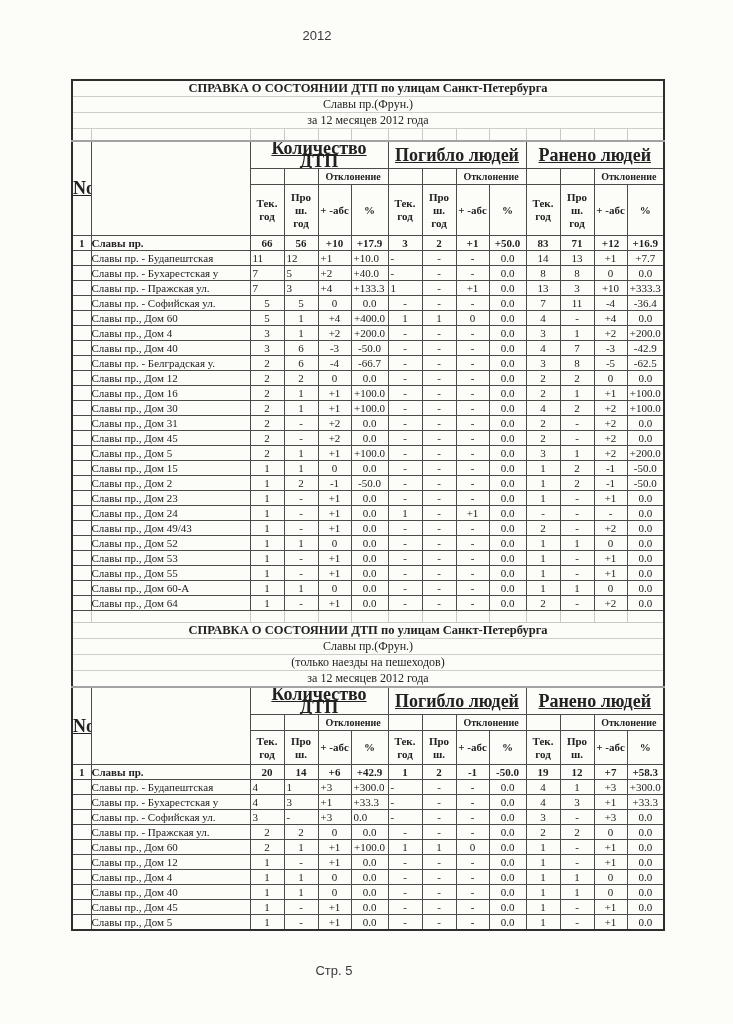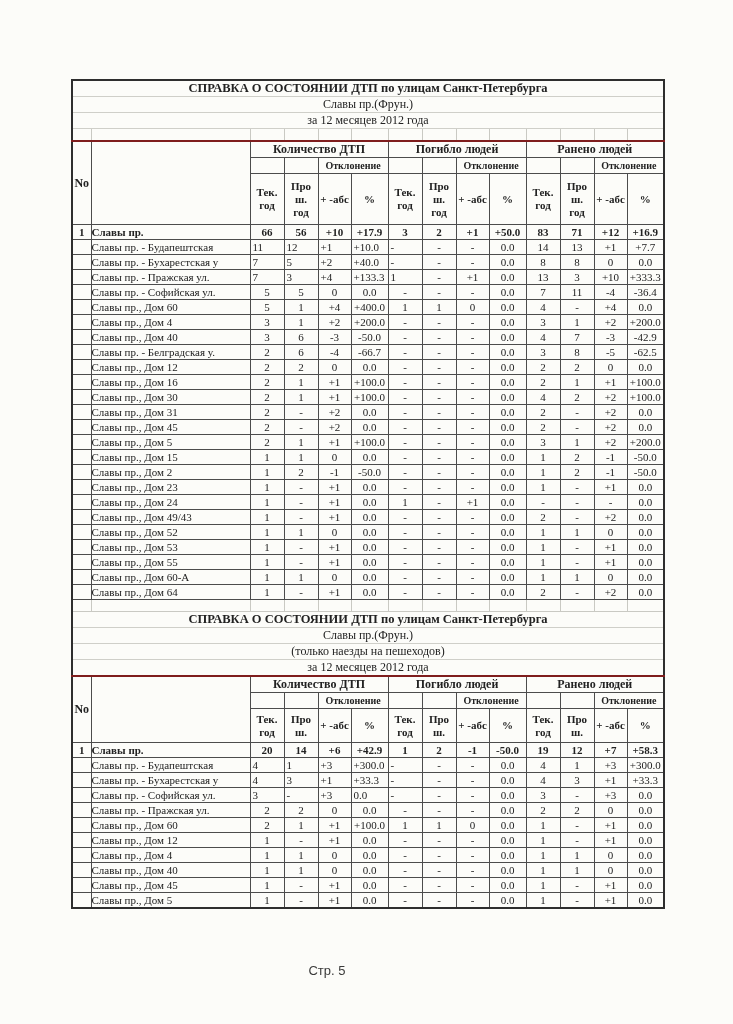"2012" div.page-year { html: none -> <div>2012</div> }
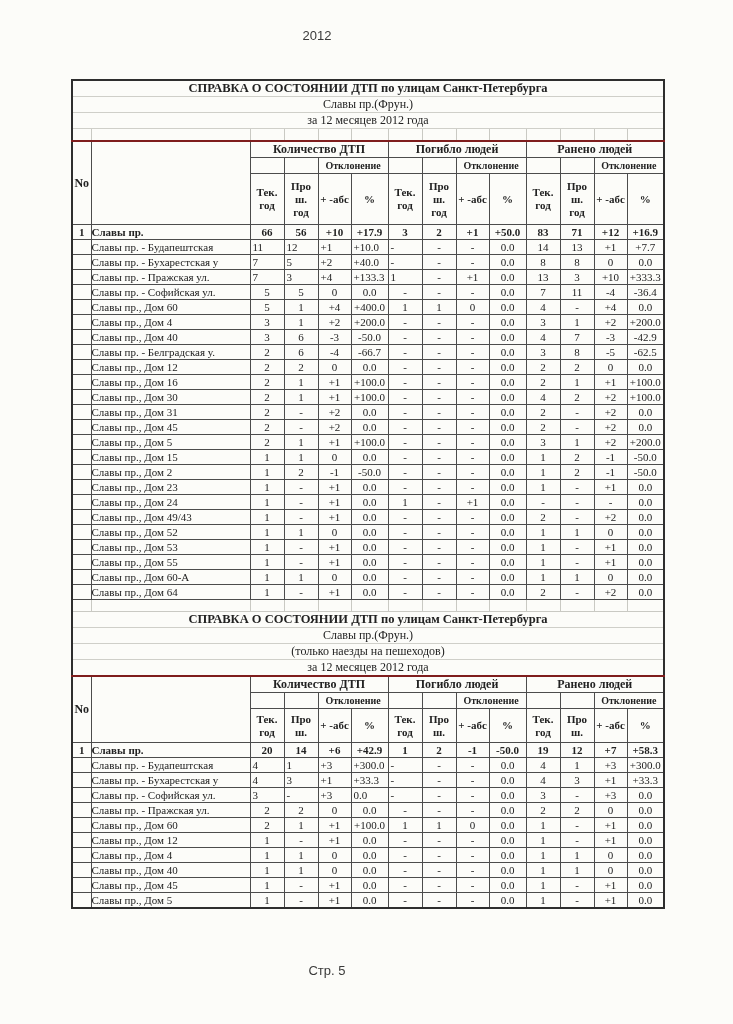"Количество ДТП" tr.h1 td { border-top: 2px solid #7f1d1d -> 2px solid #a3a3a3; font-size: 12px -> 18px; text-decoration: none -> underline }
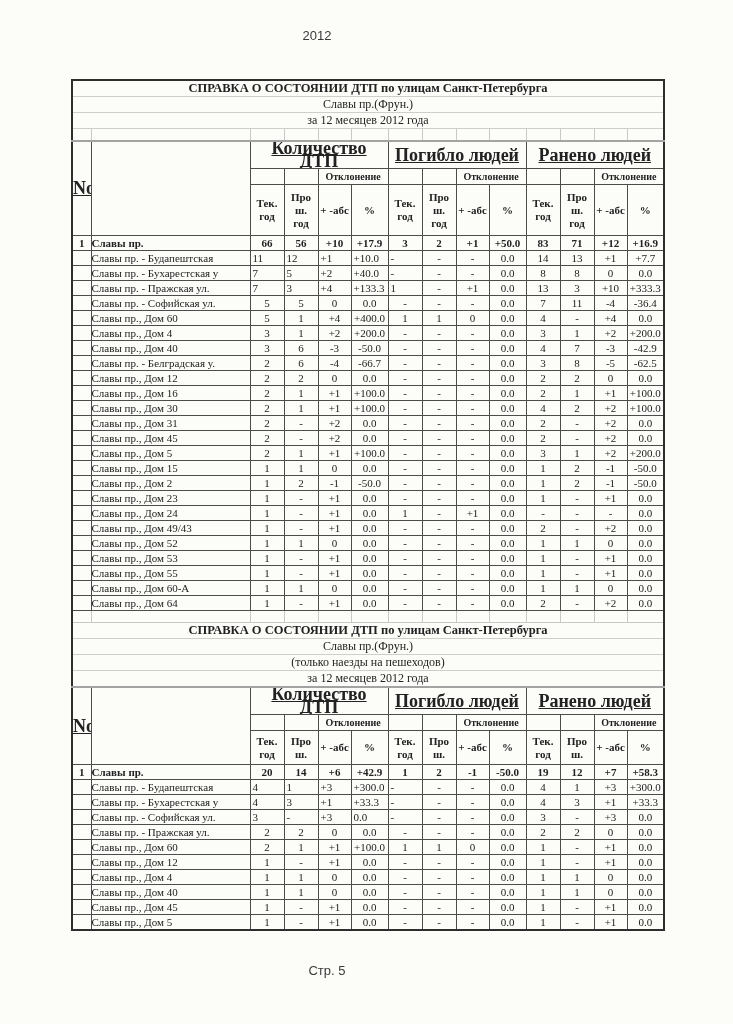"Стр. 5" .page-footer { left: 5px -> 12px }
